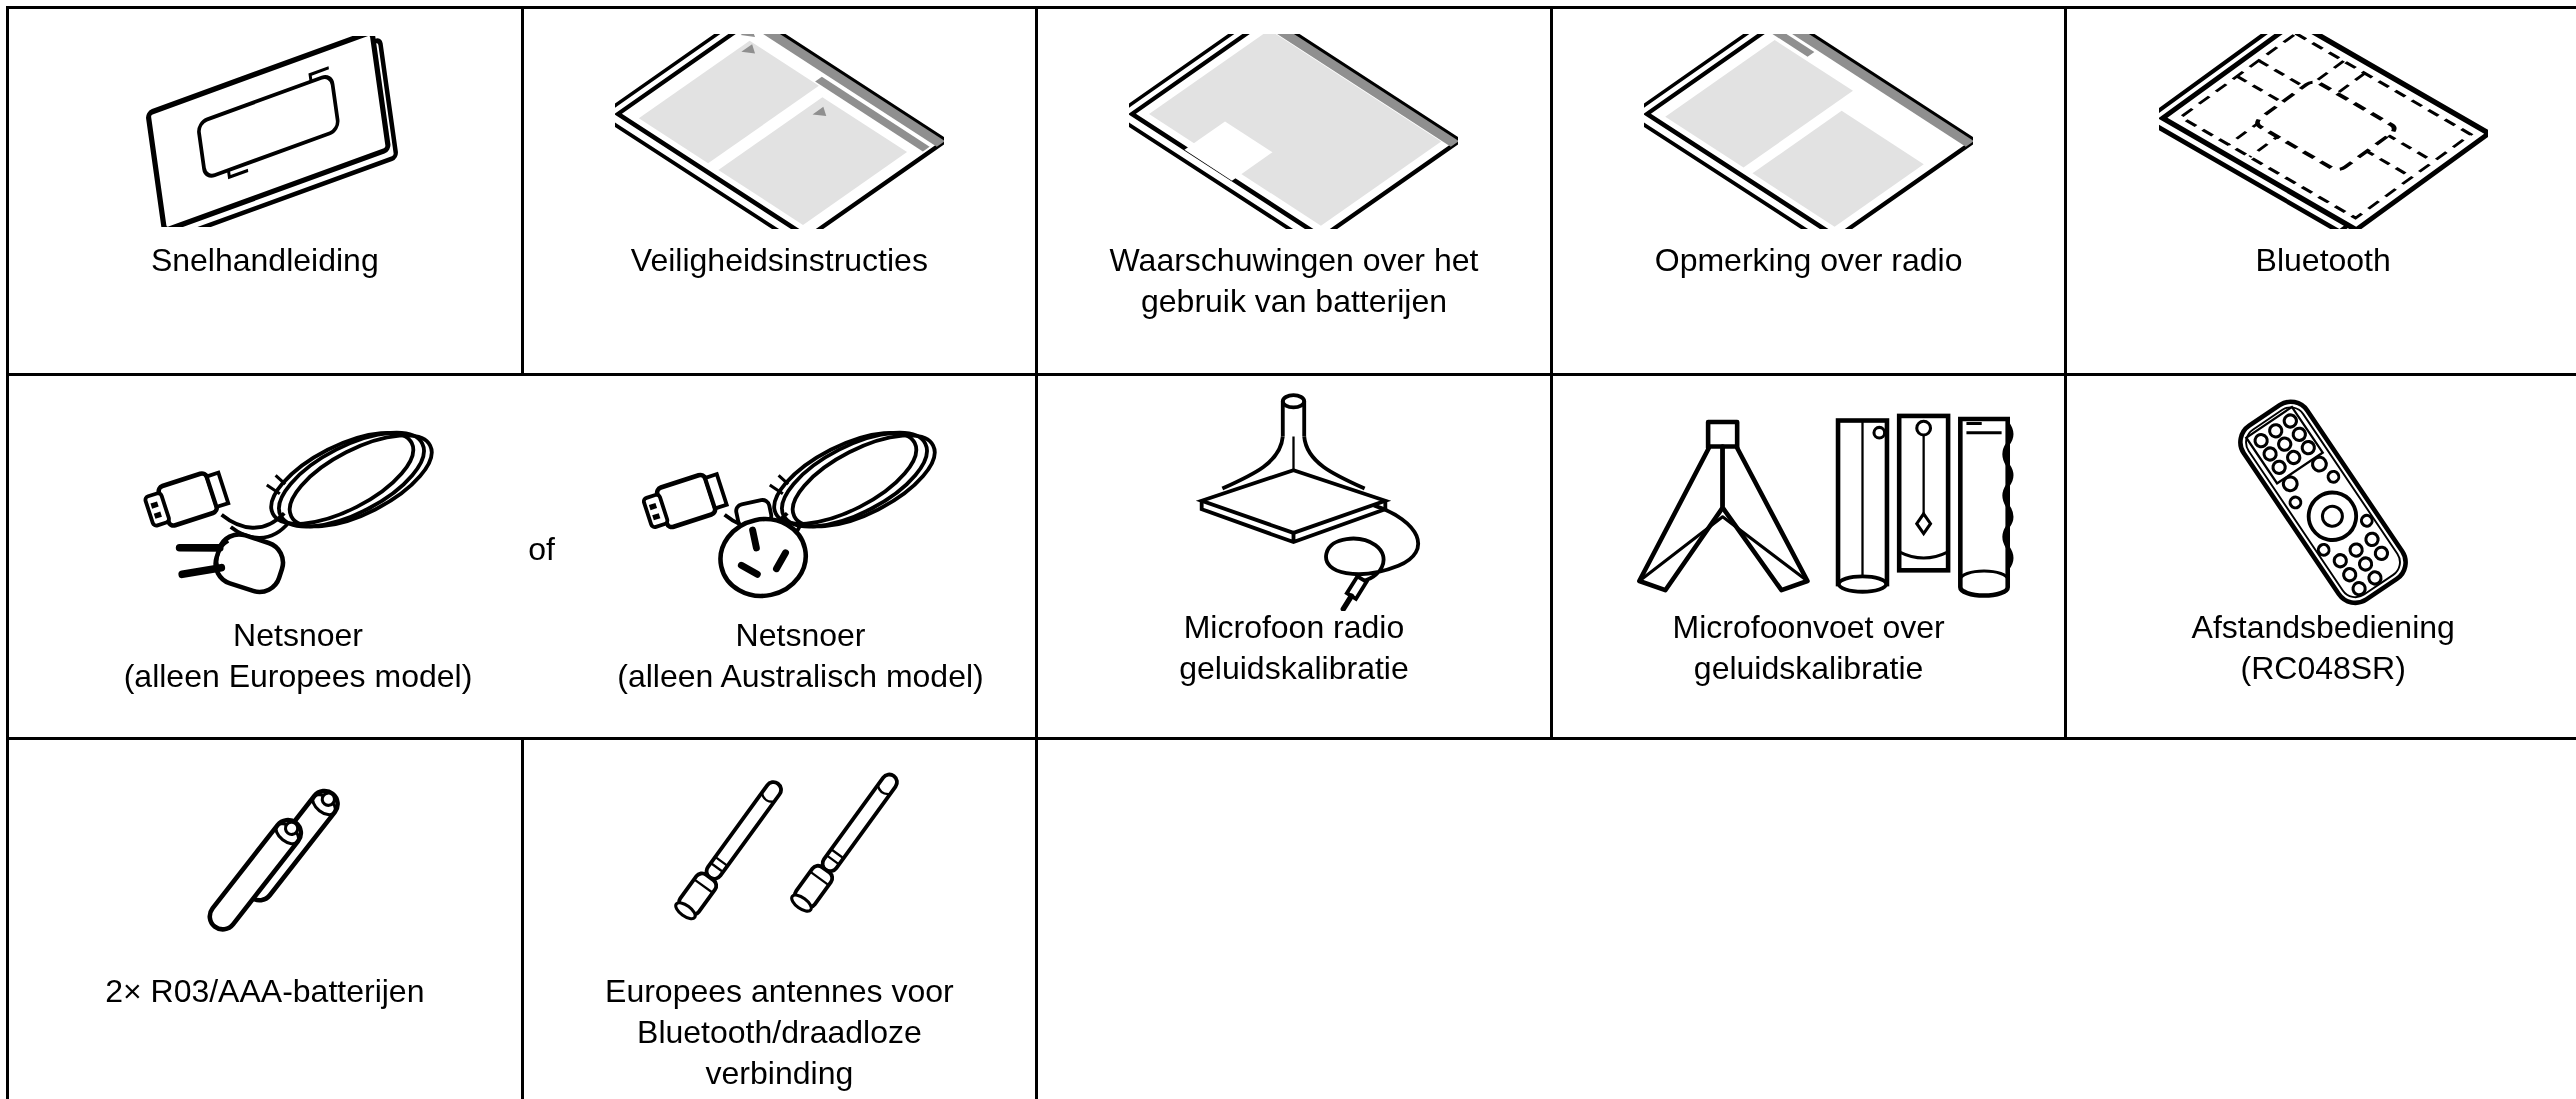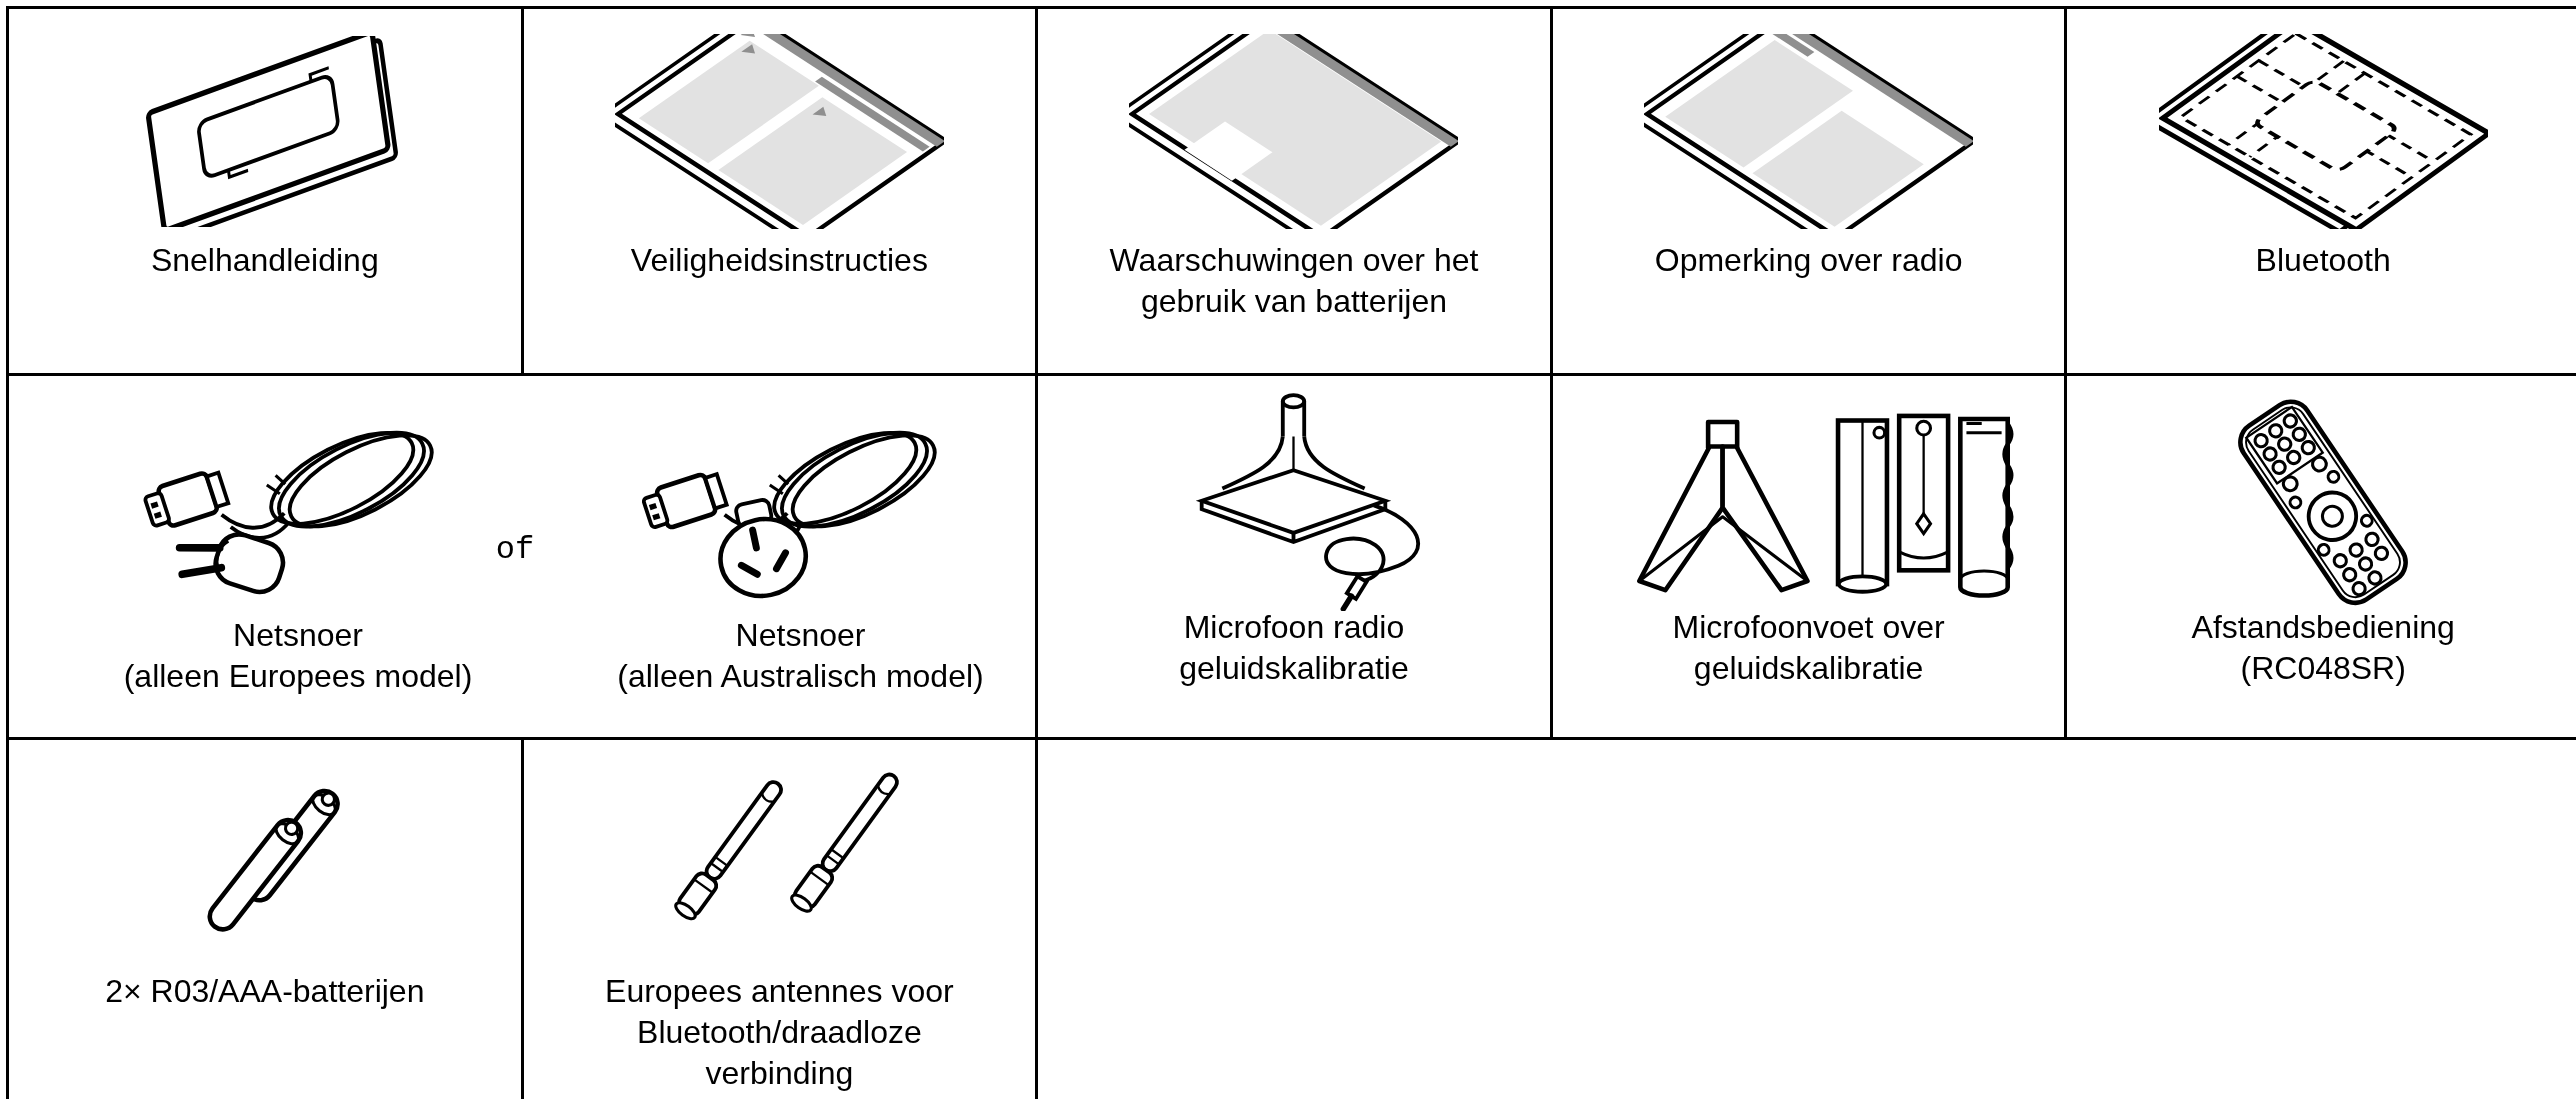"of" .or { font-family: Liberation Mono, monospace -> none; text-align: center -> right }
